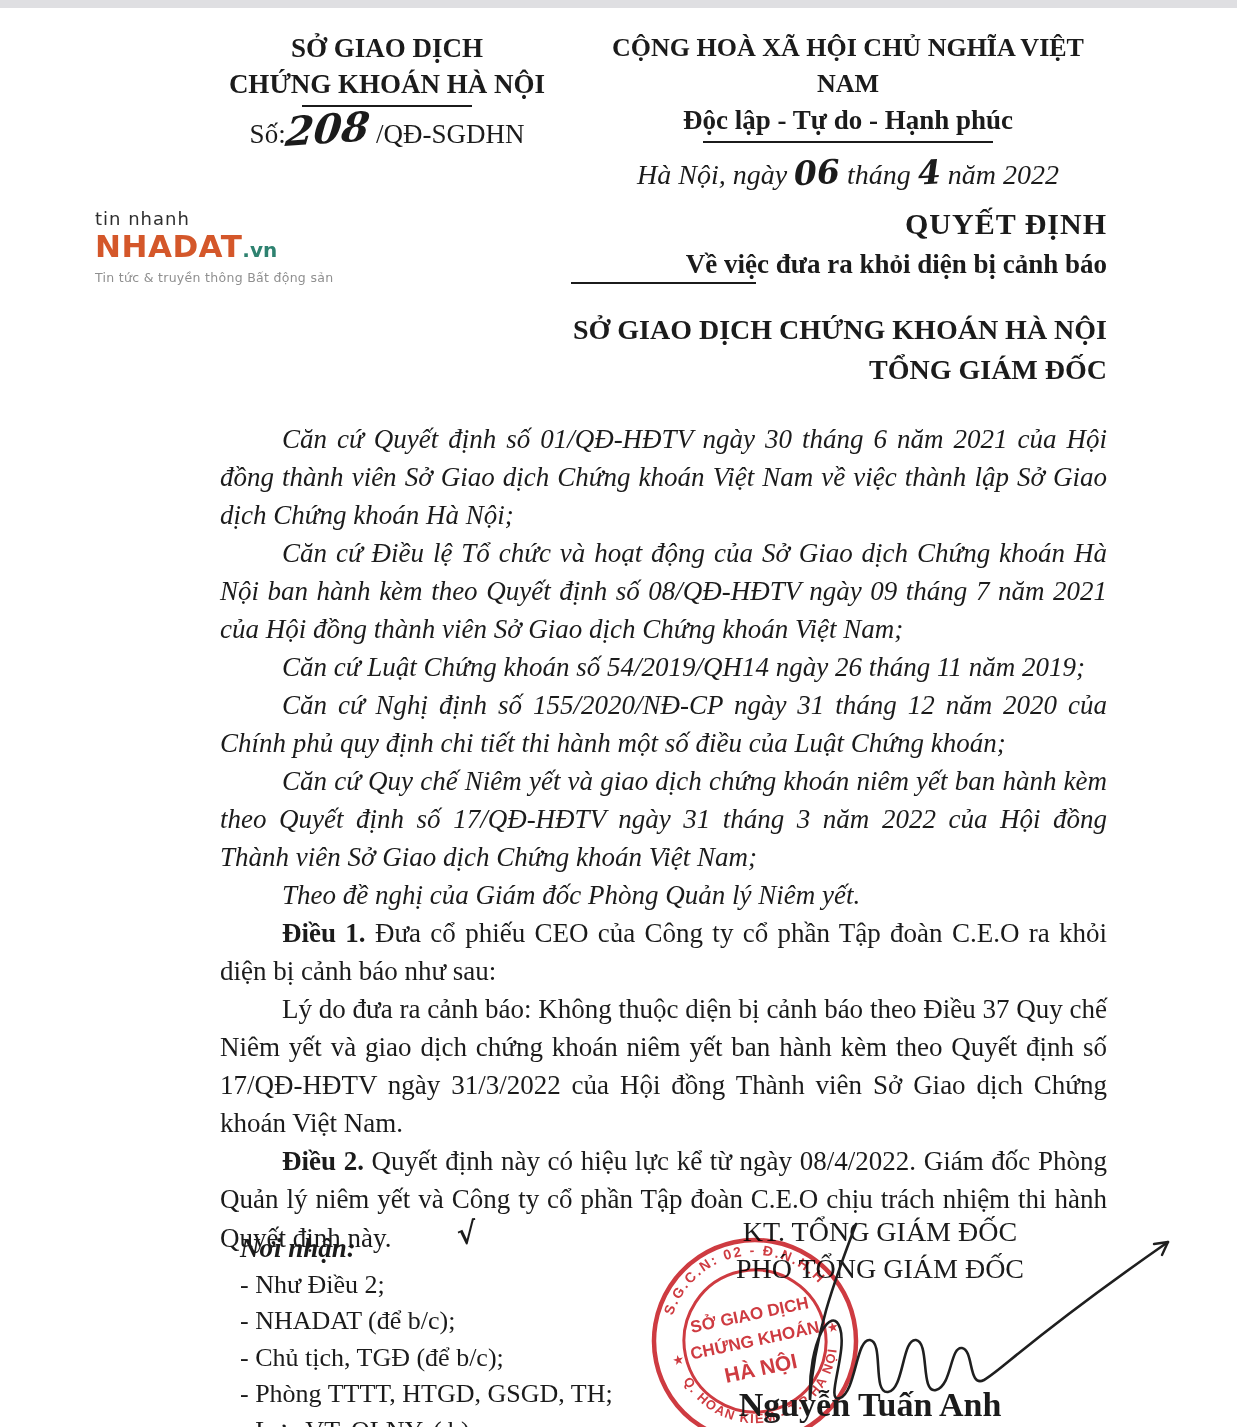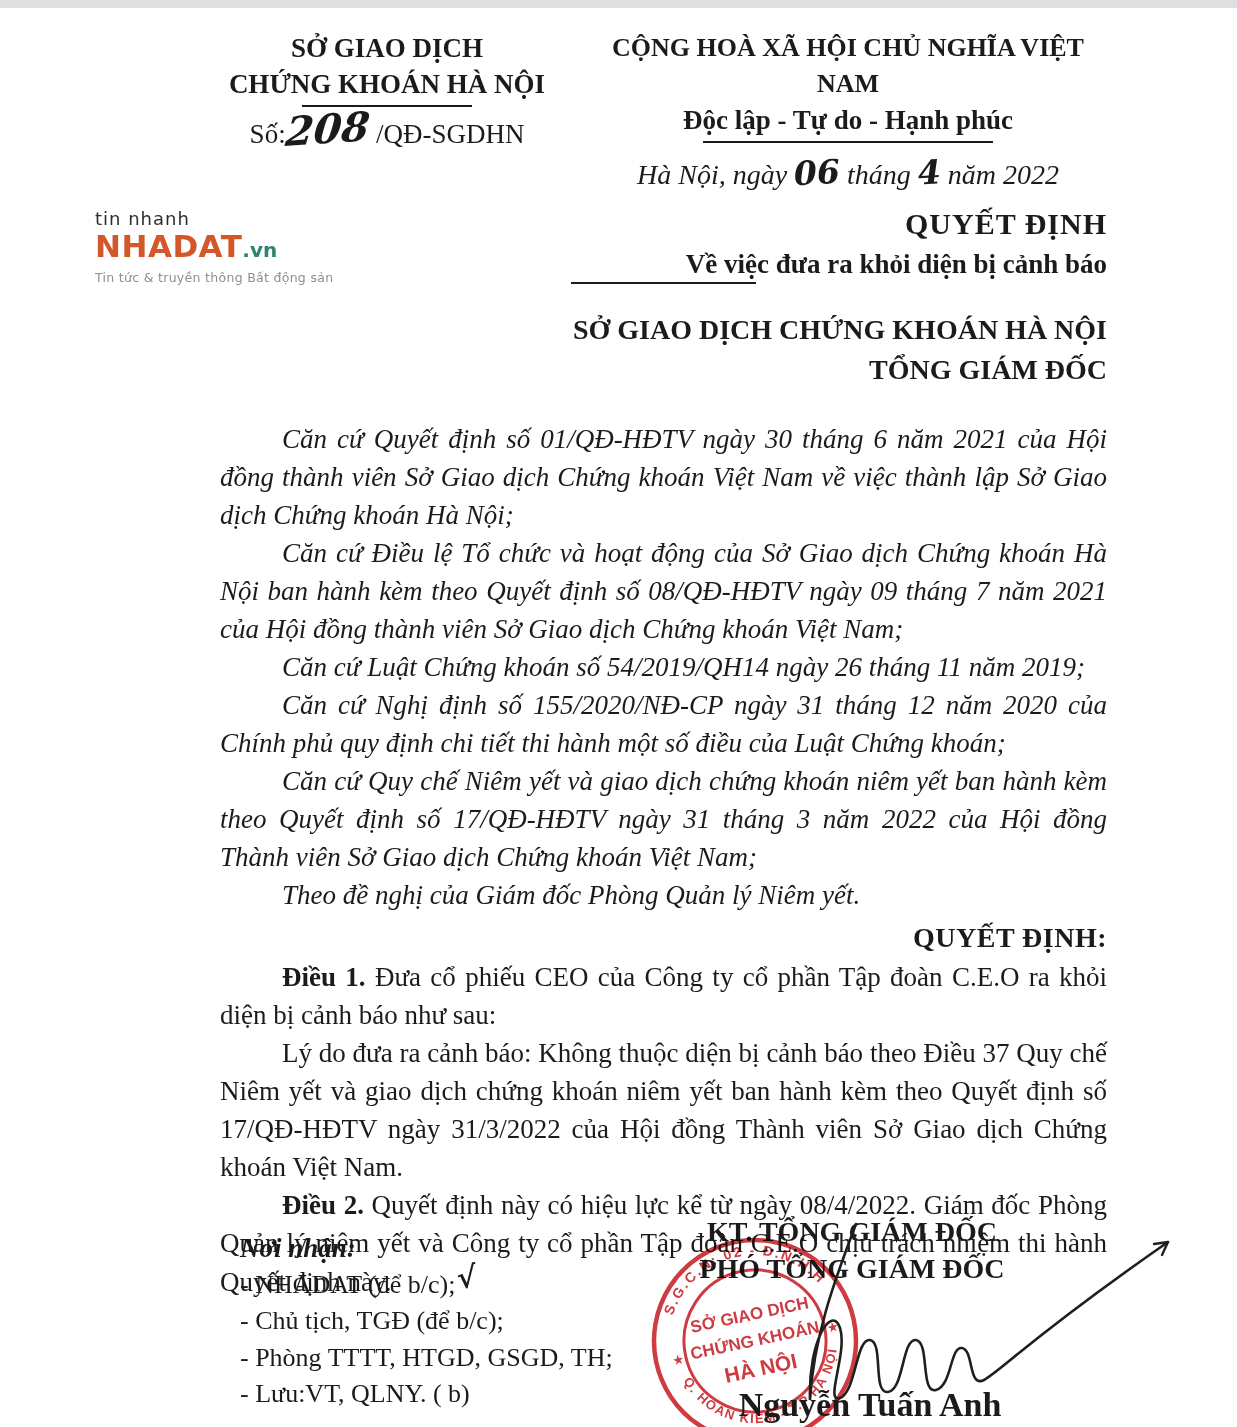"QUYẾT ĐỊNH:" div.center-col { html: <div>QUYẾT ĐỊNH:</div> -> none }
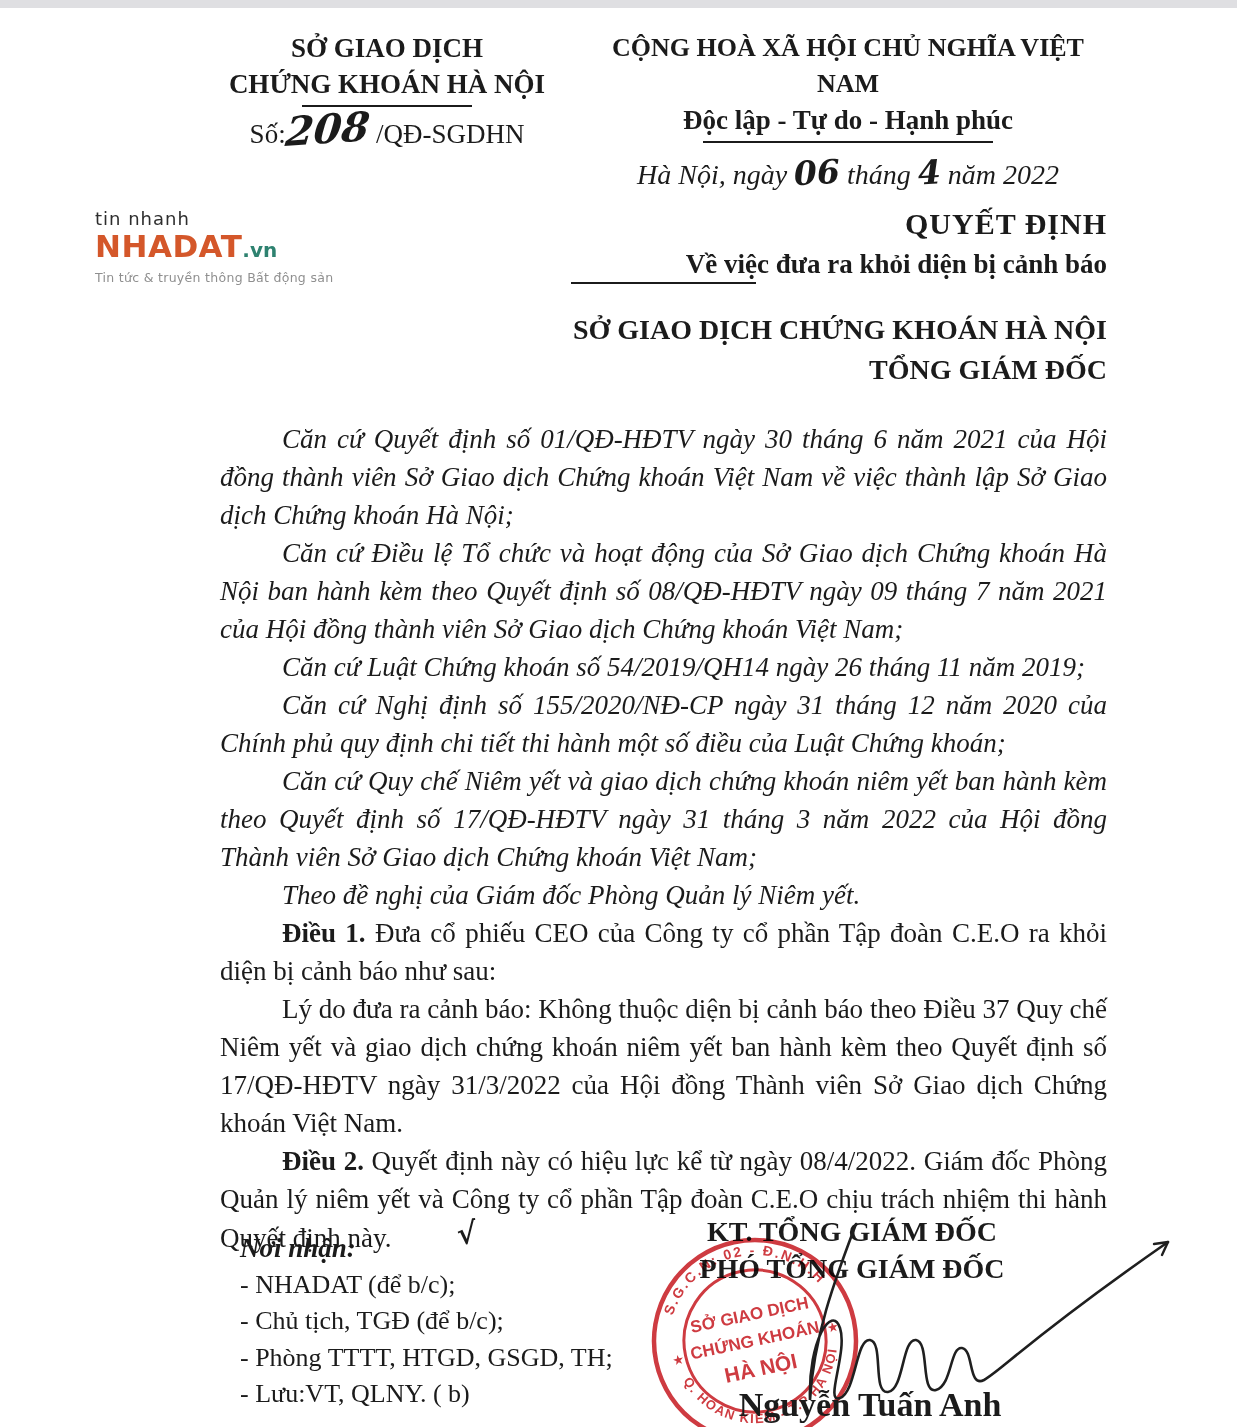"KT. TỔNG GIÁM ĐỐC" .sig-head { font-weight: bold -> normal; left: 652px -> 680px }
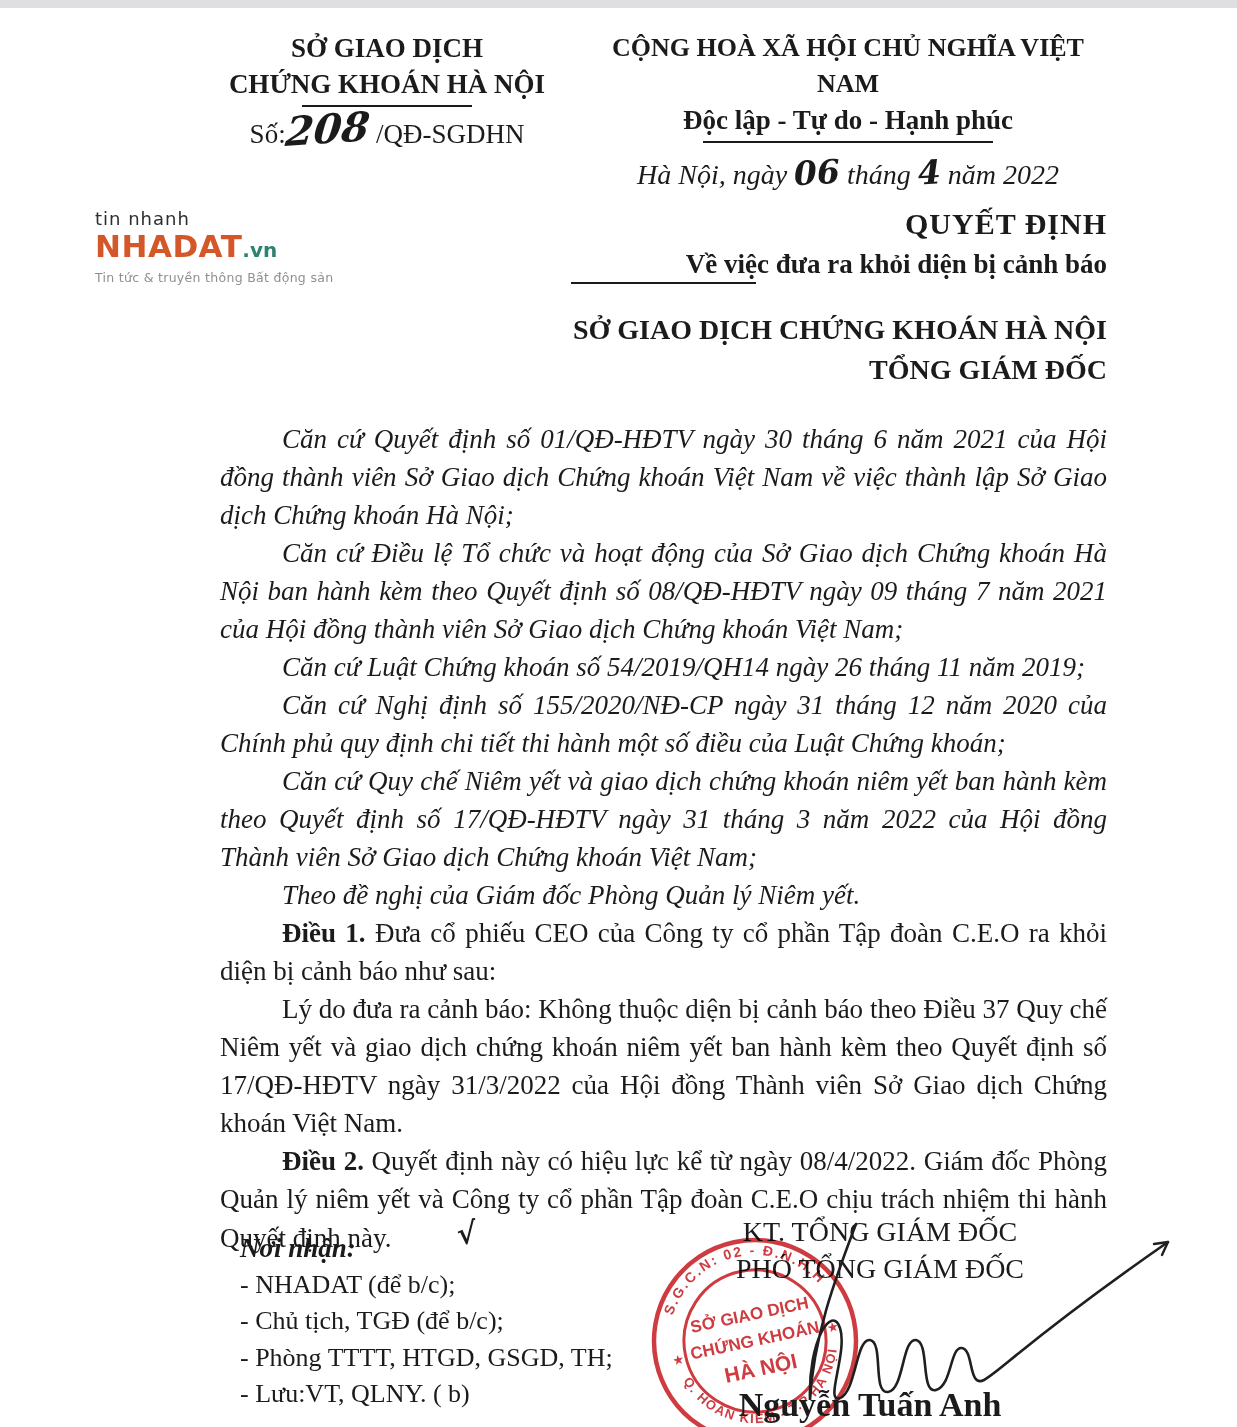"- Như Điều 2;" div { html: none -> <div>- Như Điều 2;</div> }
